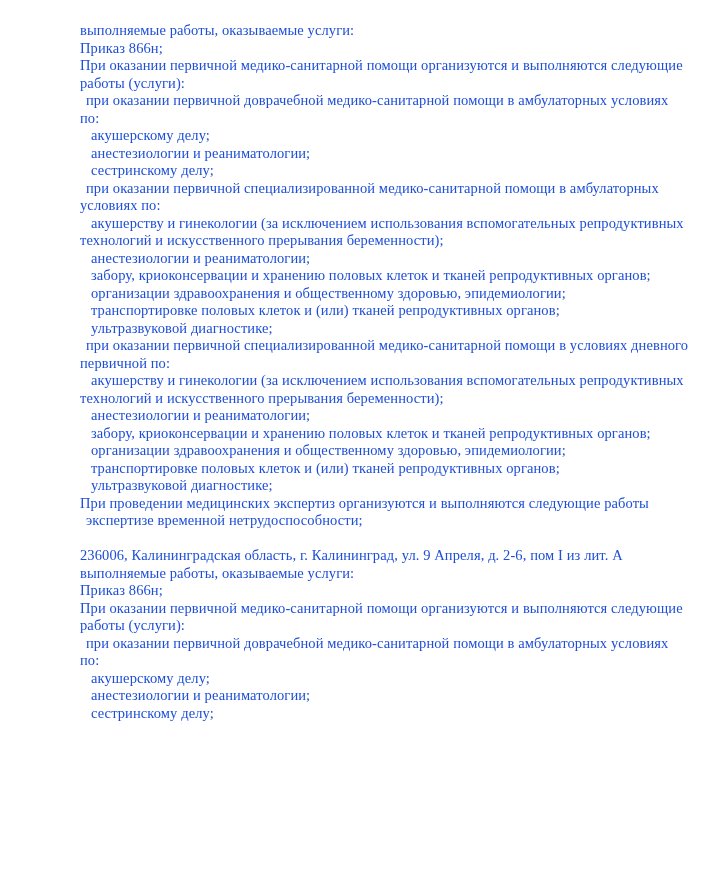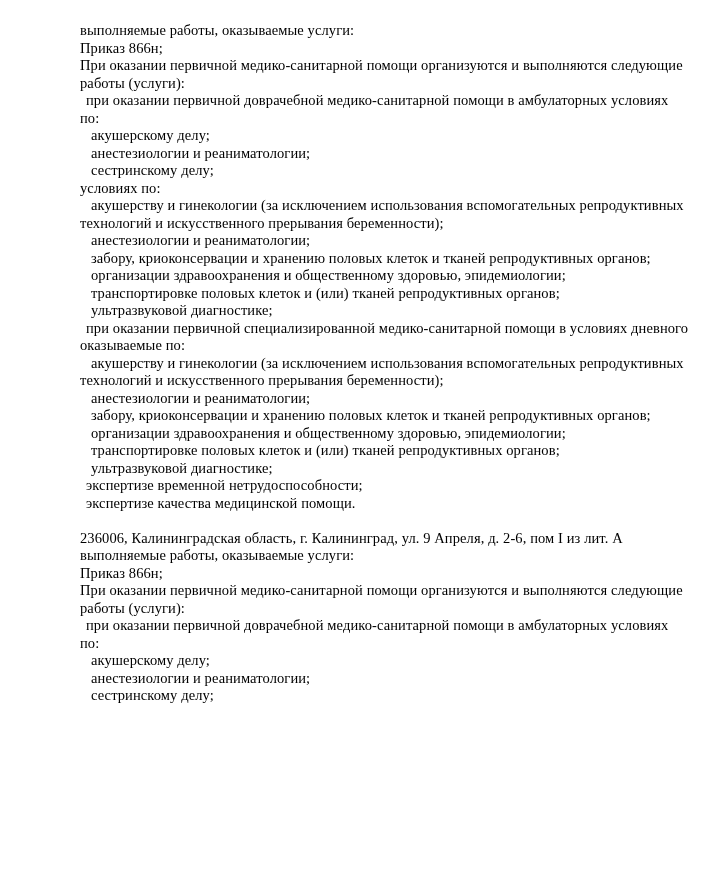"выполняемые работы, оказываемые услуги:" .doc-line { color: #000000 -> #1d4ed8 }
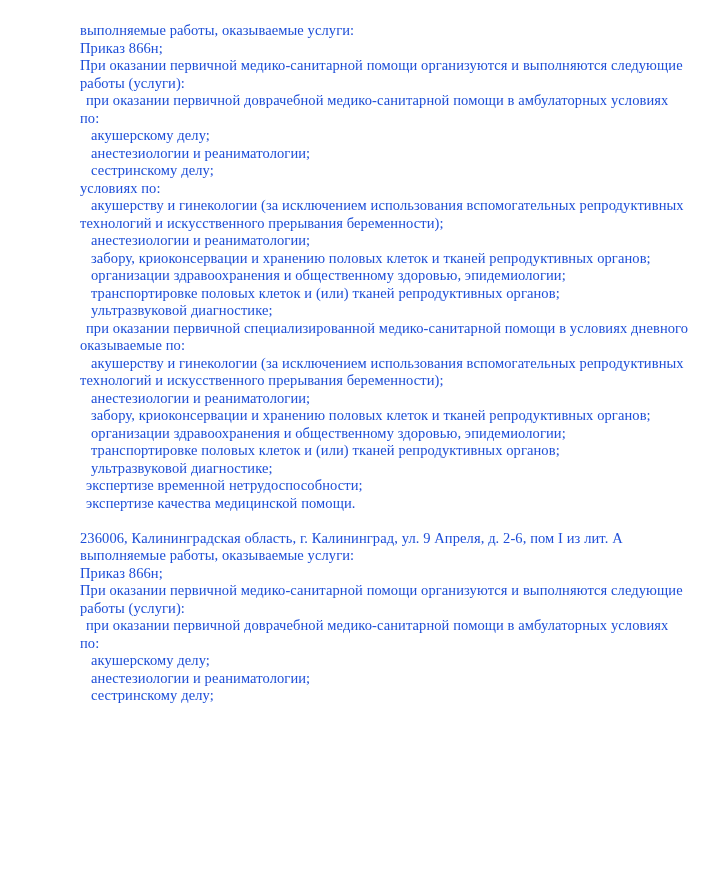"при оказании первичной специализированной медико-санитарной помощи в" div.doc-line { html: none -> <div>при оказании первичной специализированной медико-санитарной помощи в амбулаторных</div> }
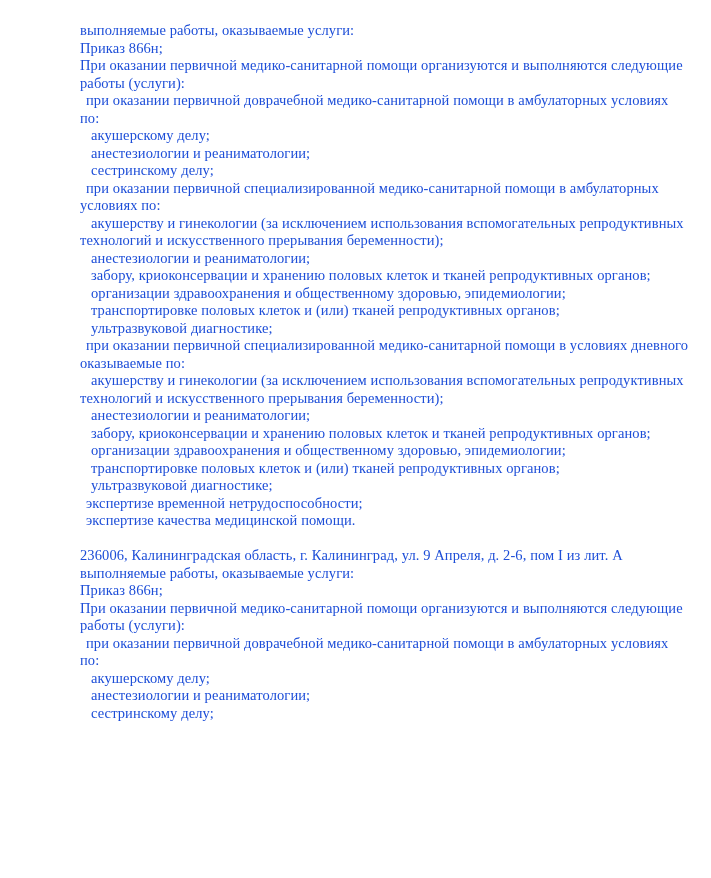"оказываемые по:" div.doc-line { text: оказываемые -> первичной }
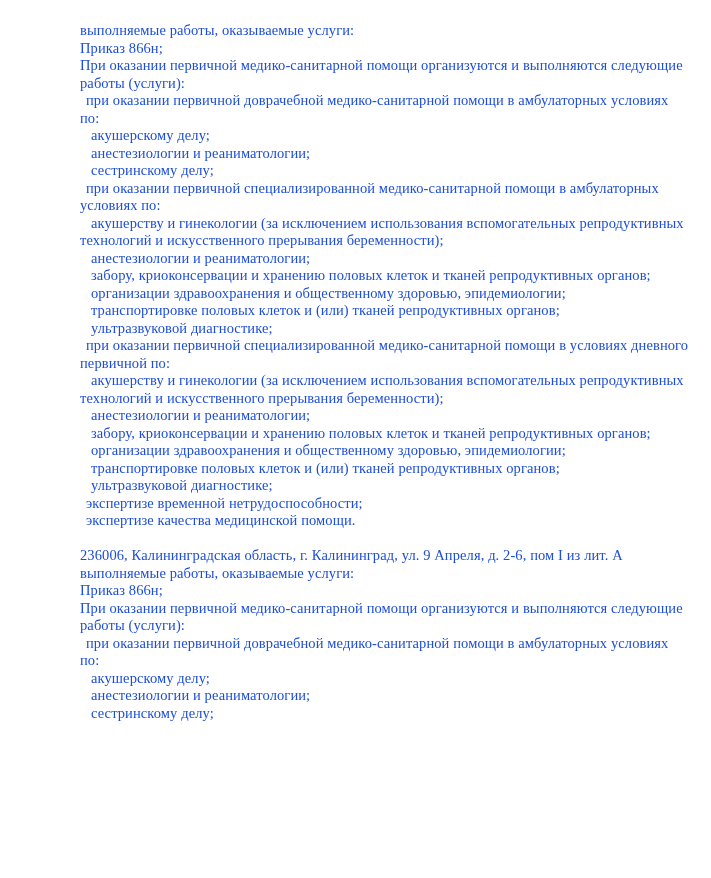"При проведении медицинских экспертиз" div.doc-line { html: none -> <div>При проведении медицинских экспертиз организуются и выполняются следующие работы</div> }
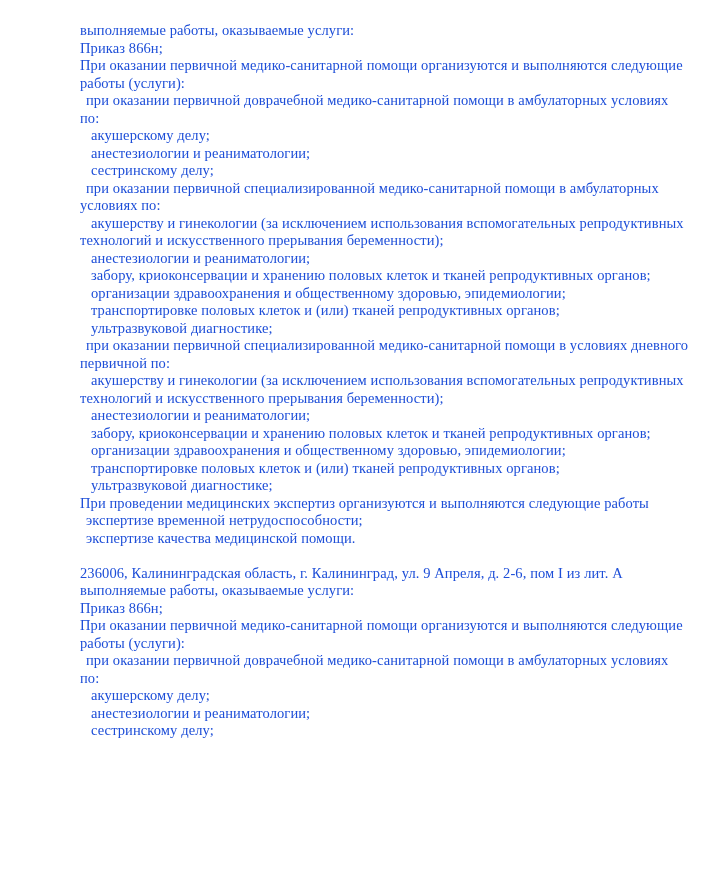"экспертизе качества медицинской помощи." div.doc-line { html: <div>экспертизе качества медицинской помощи.</div> -> none }
